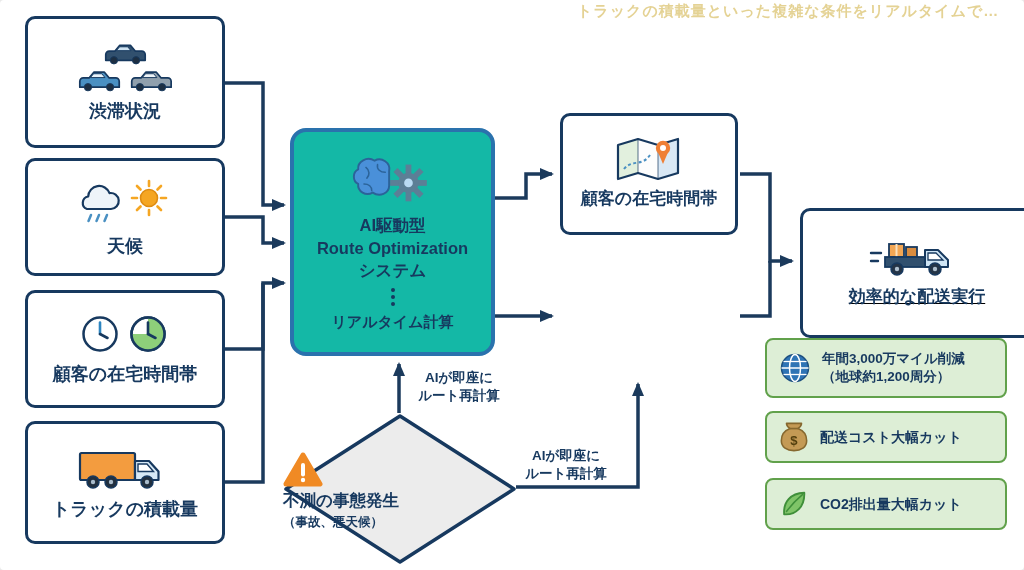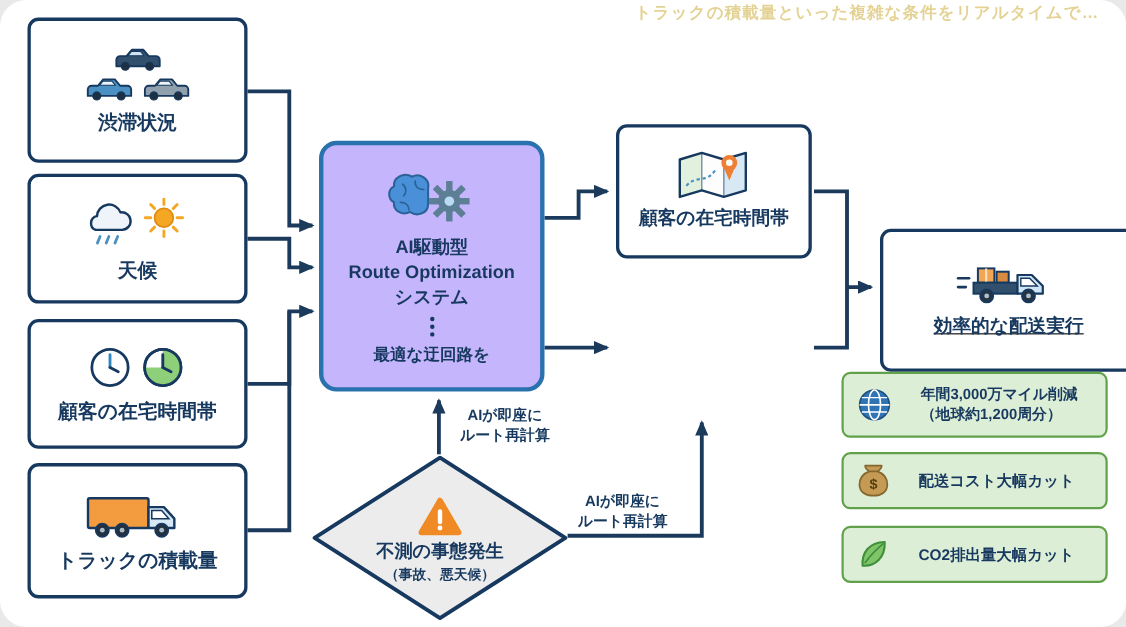"トラックの積載量といった複雑な条件をリアルタイムで…" .canvas { border-radius: 24px -> 4px }
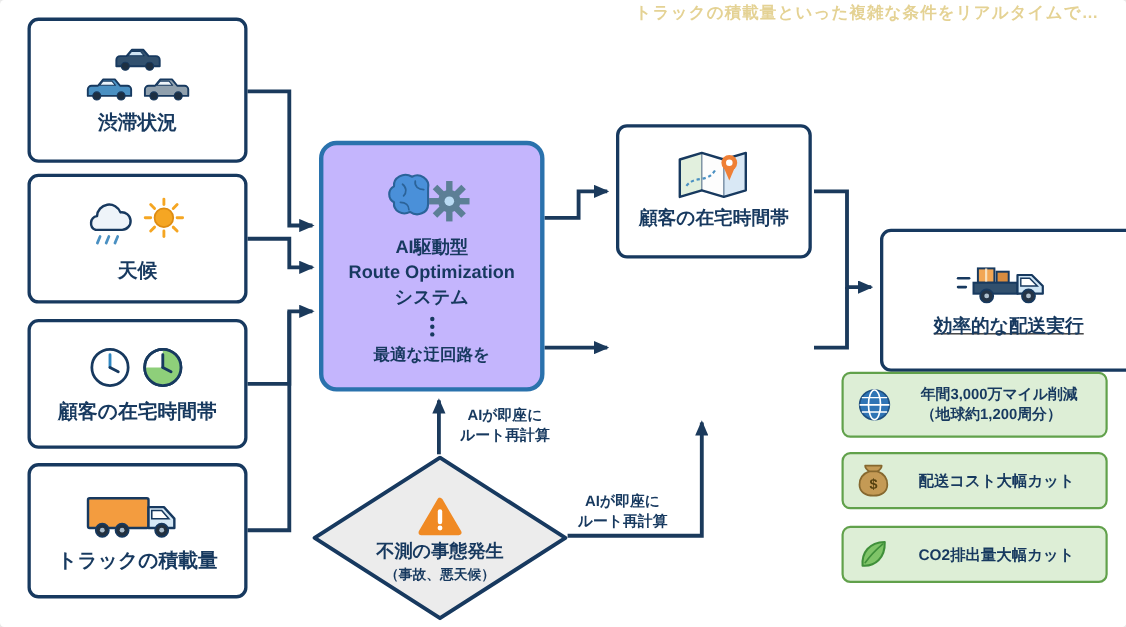"AI駆動型" .core-box { background: #c4b5fd -> #14b8a6 }
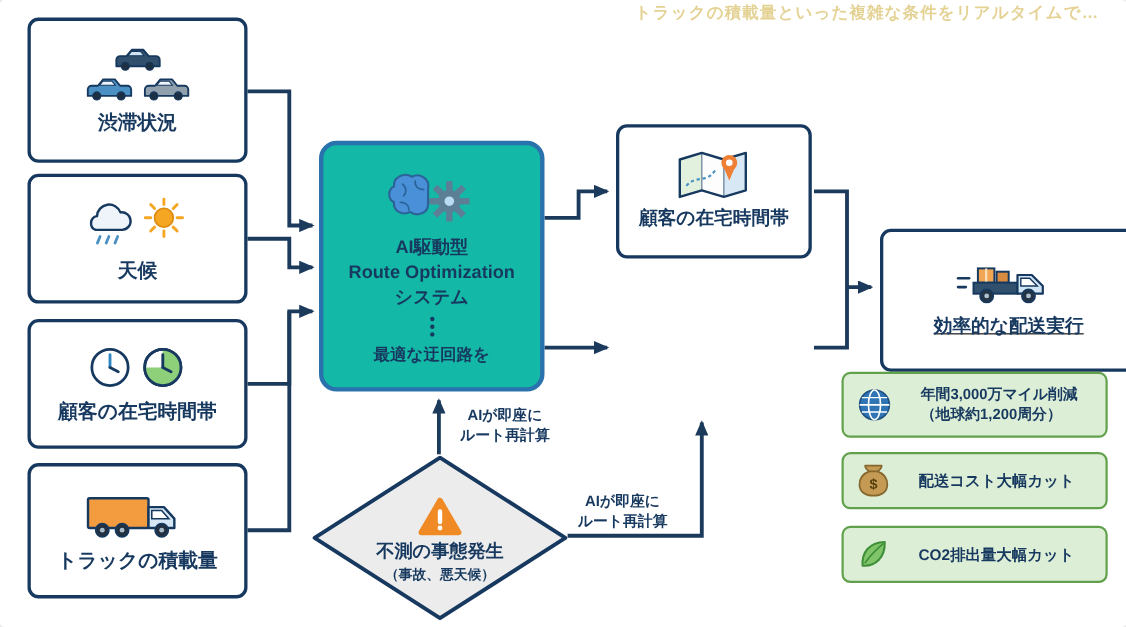"最適な迂回路を" div.core-sub { text: 最適な迂回路を -> リアルタイム計算 }
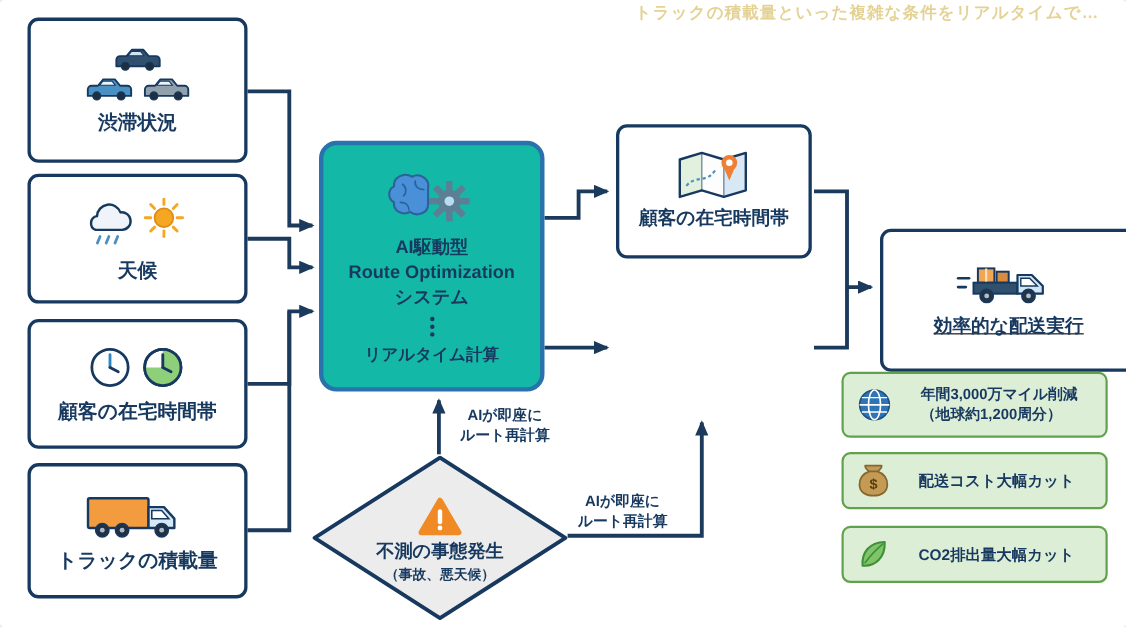"年間3,000万マイル削減" .benefit { gap: 26px -> 11px }
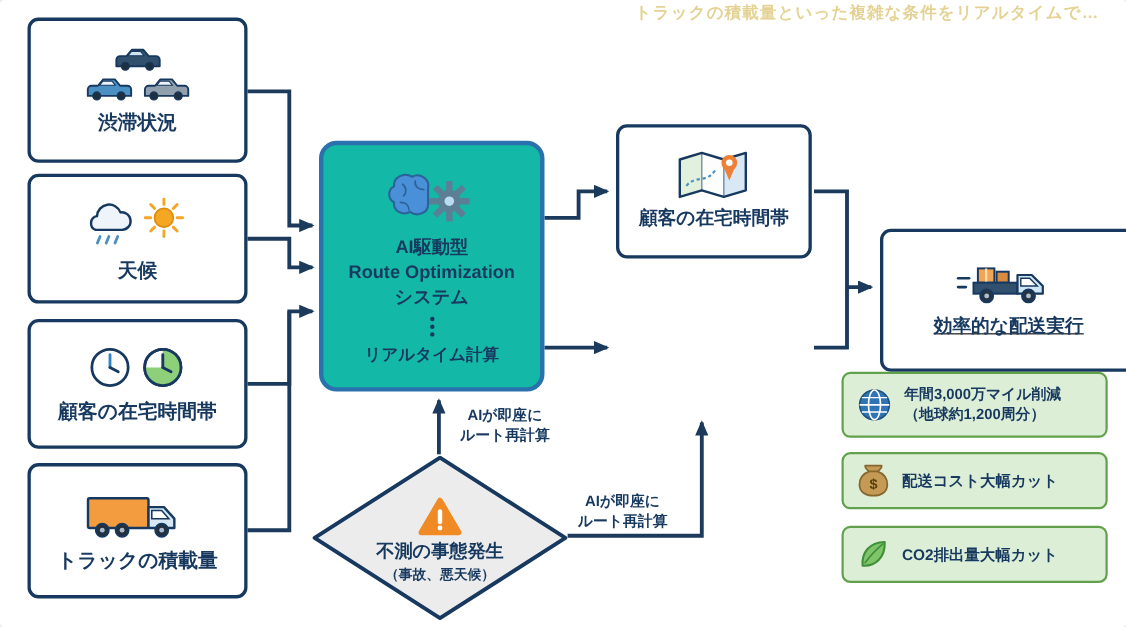"不測の事態発生" .incident-content { align-items: center -> flex-start }
